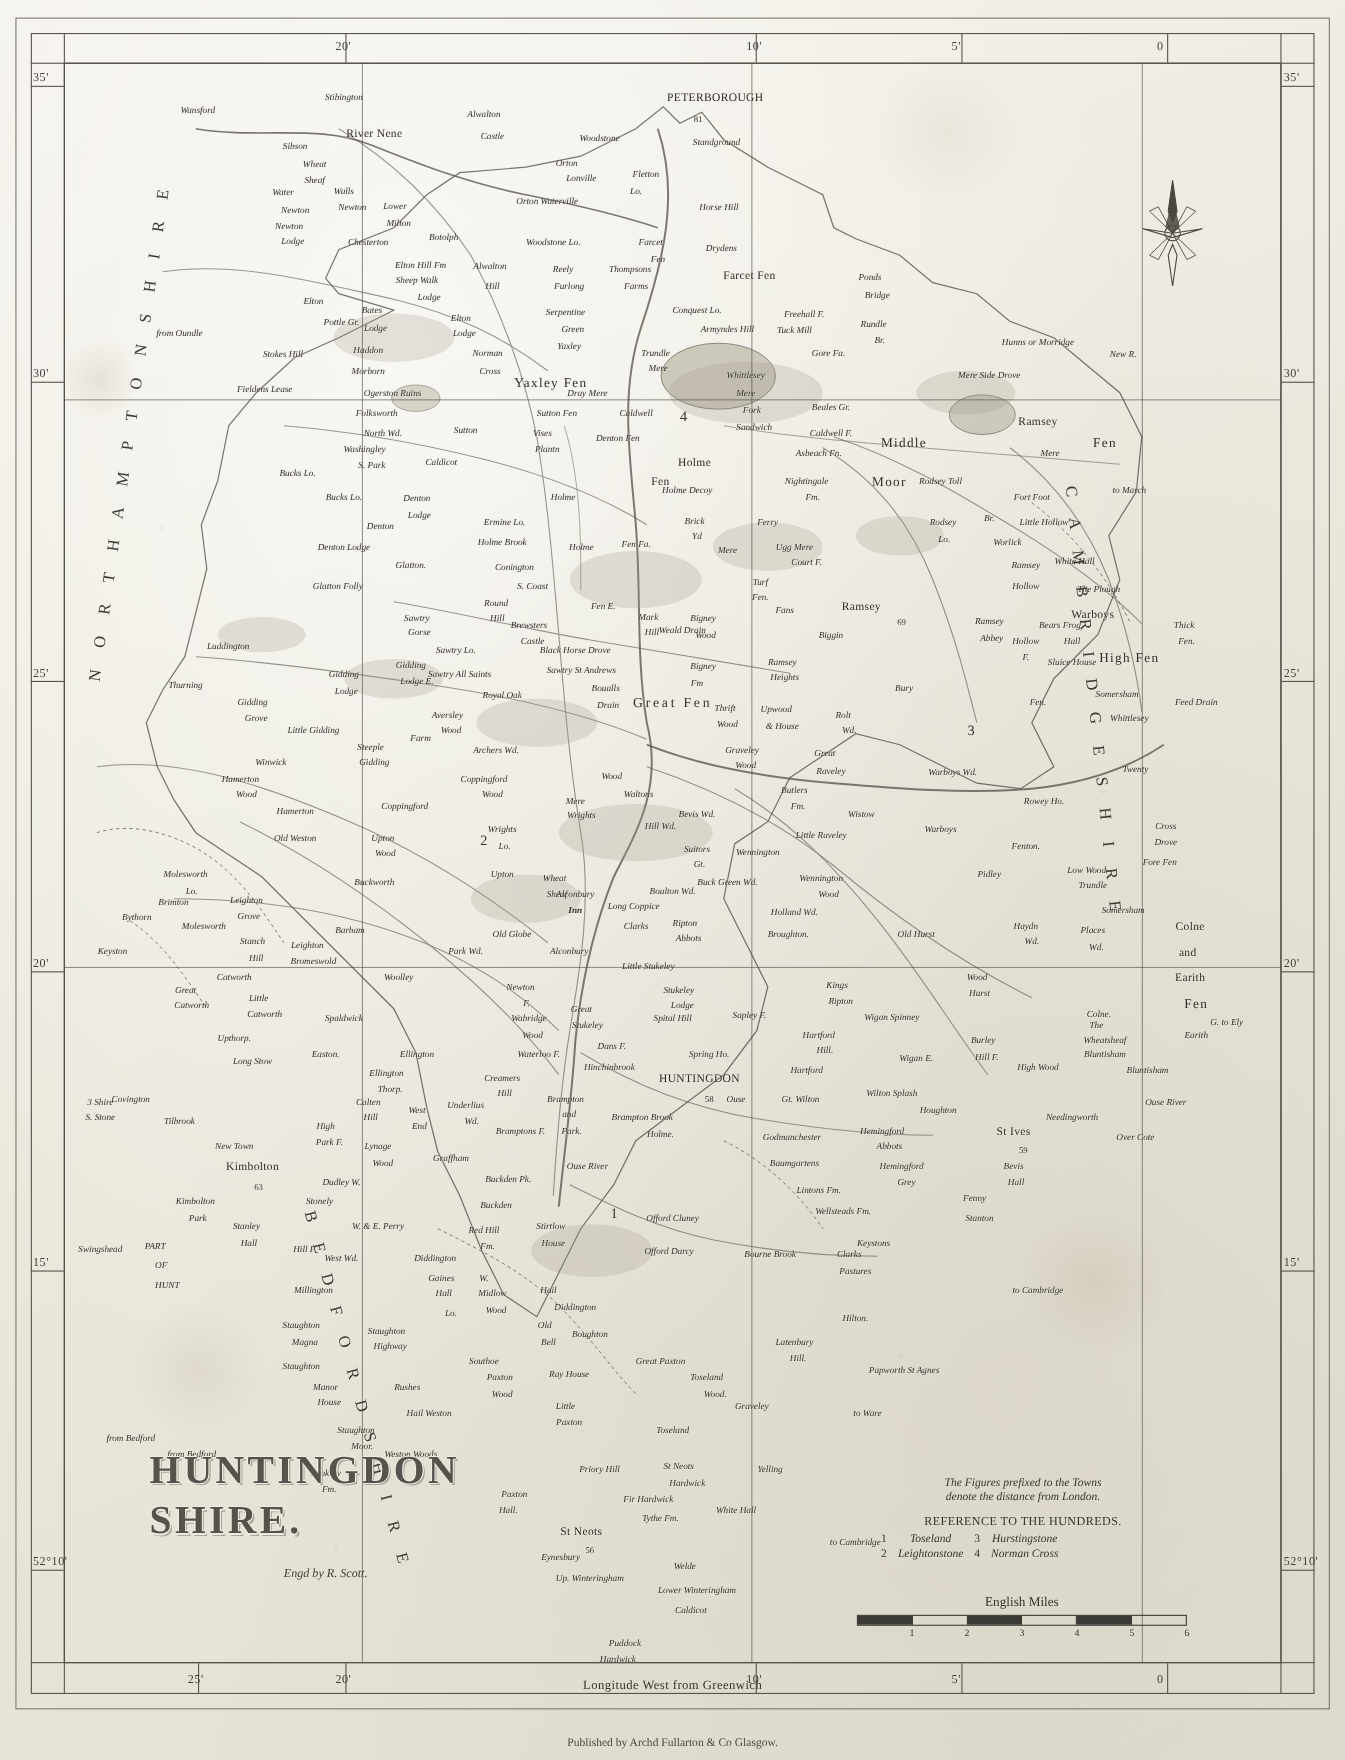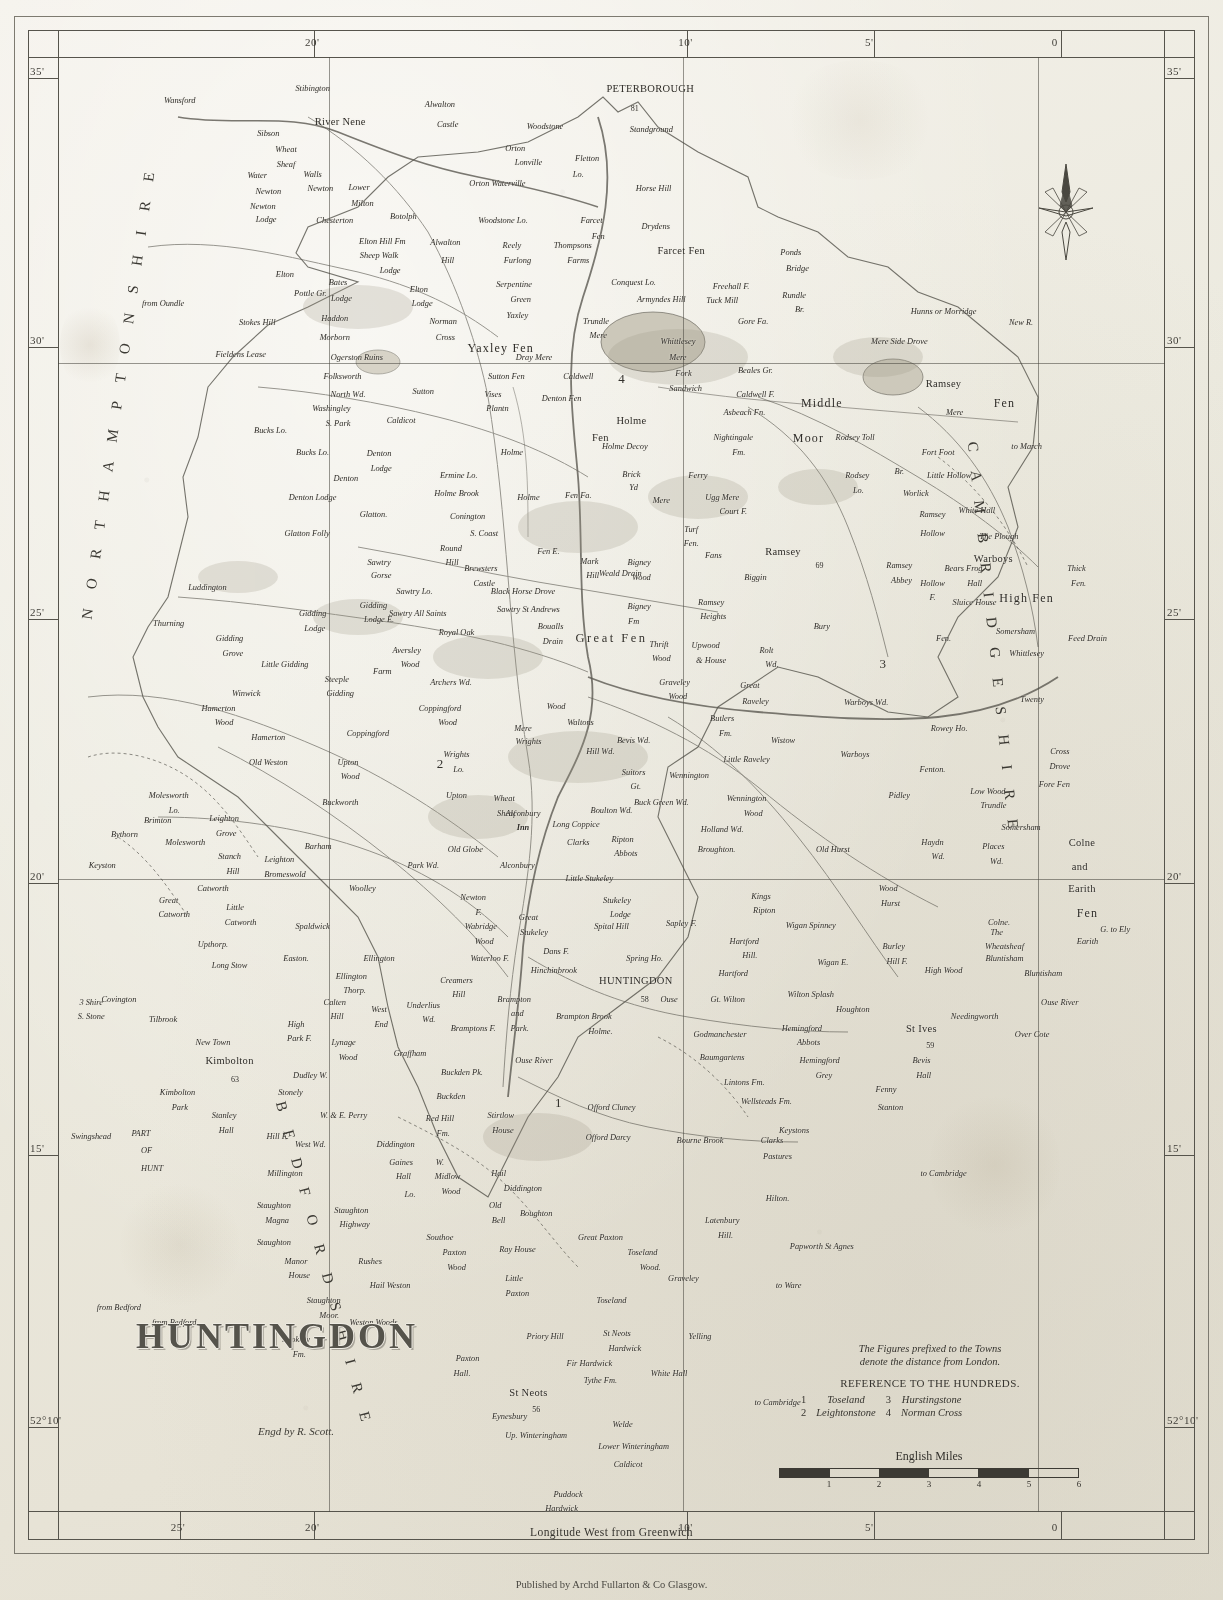"SHIRE." div.title-line { html: none -> <div>SHIRE.</div> }
